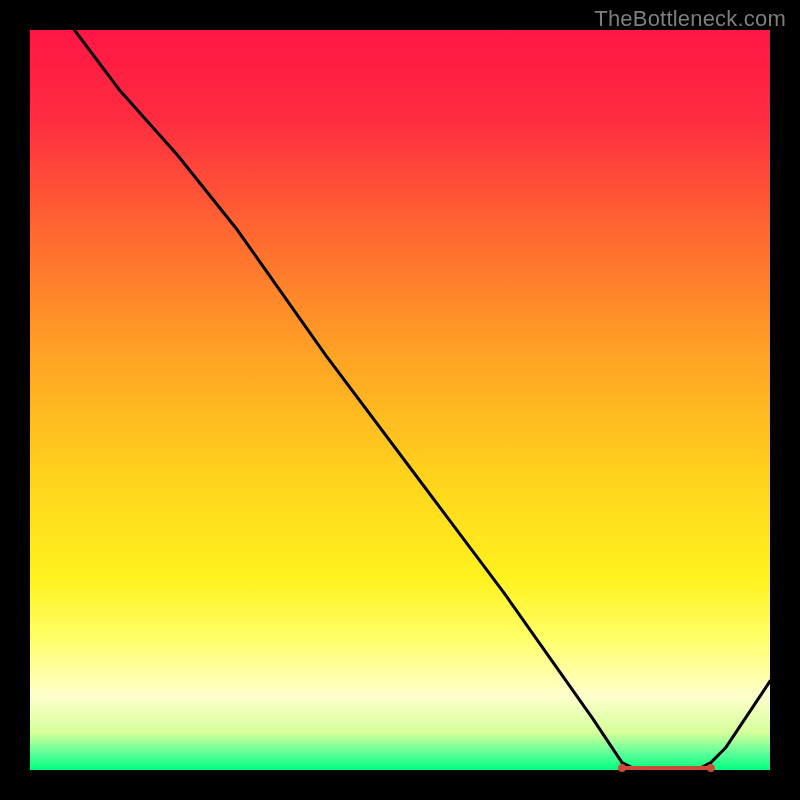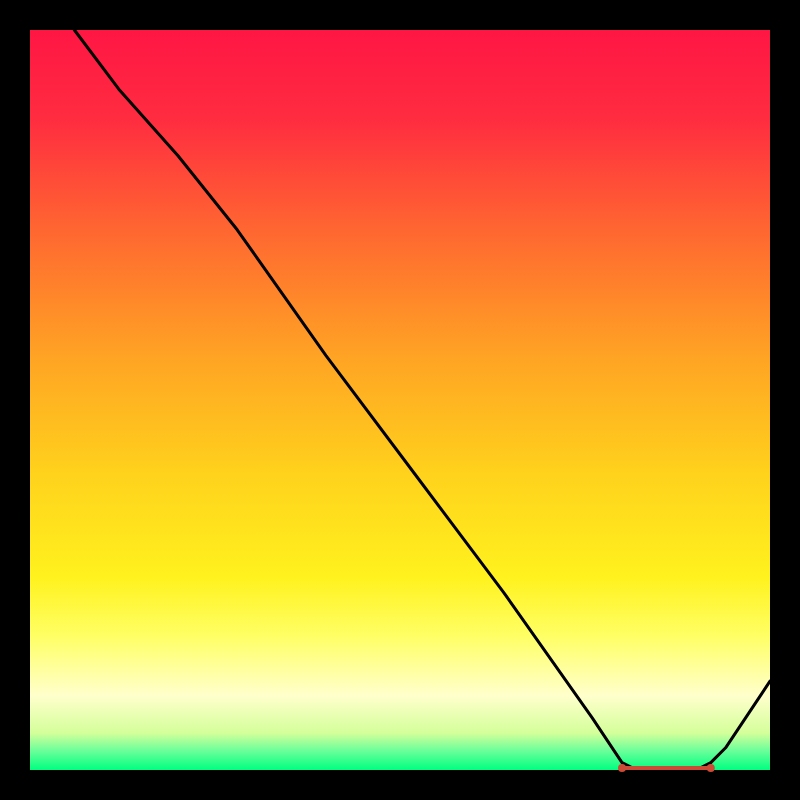"TheBottleneck.com" div.watermark { html: none -> <div>TheBottleneck.com</div> }
